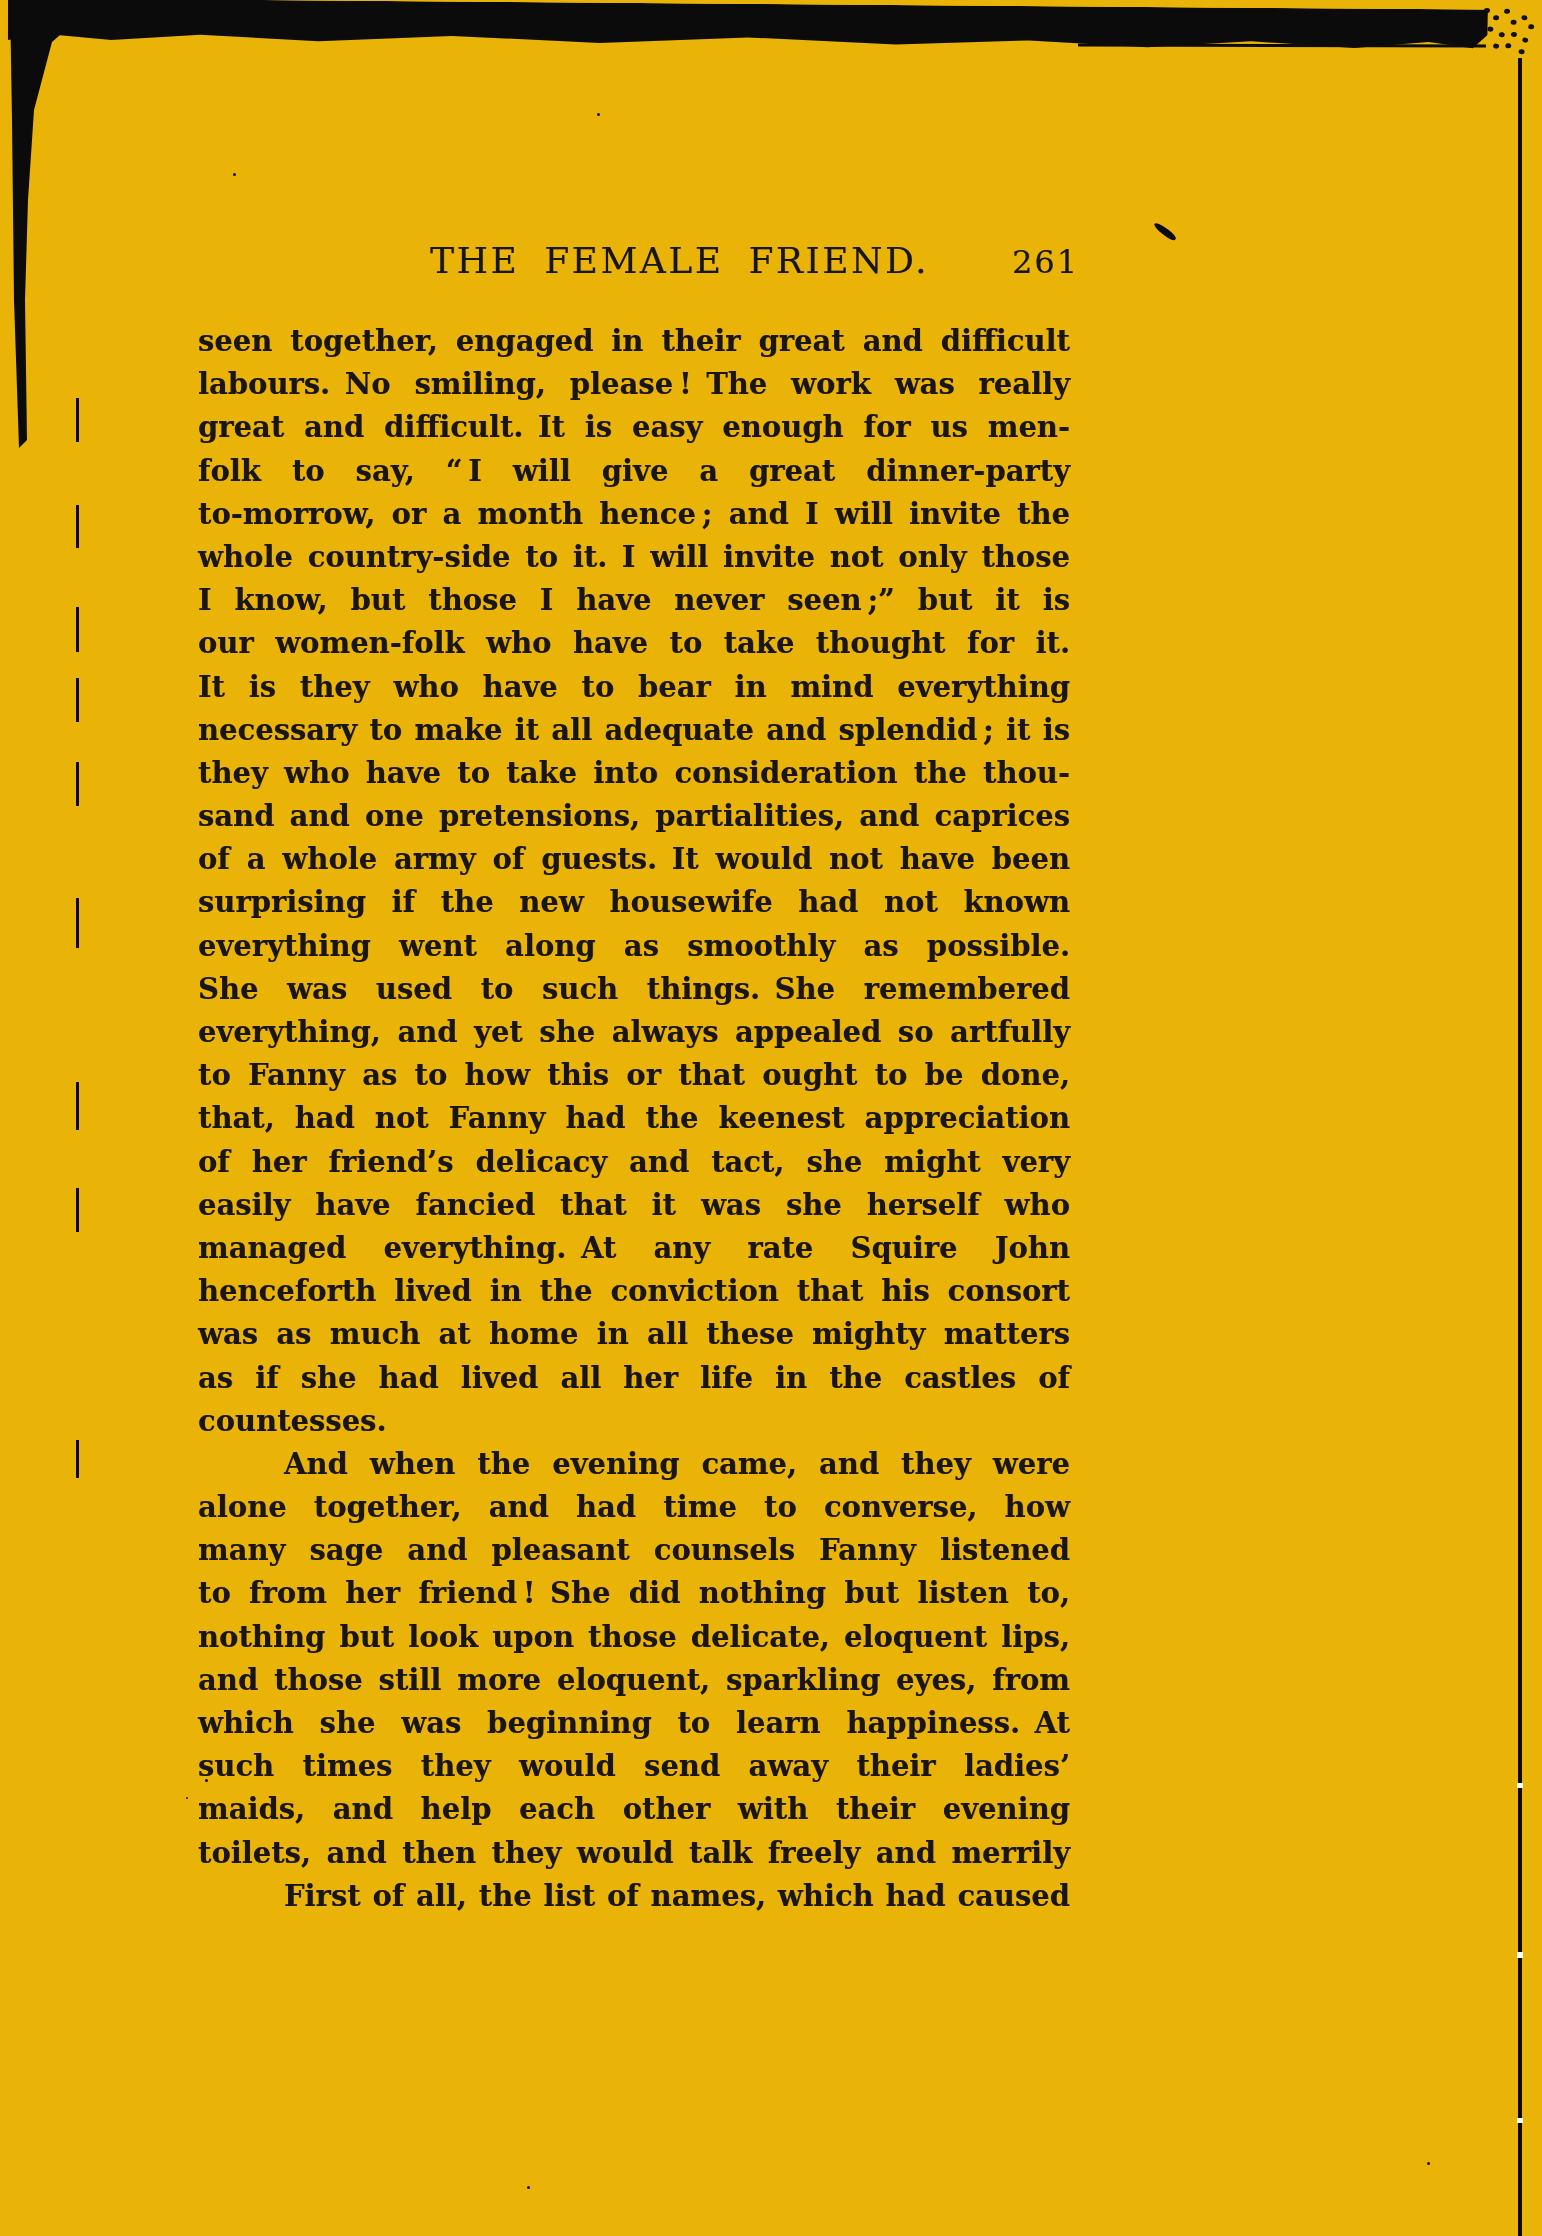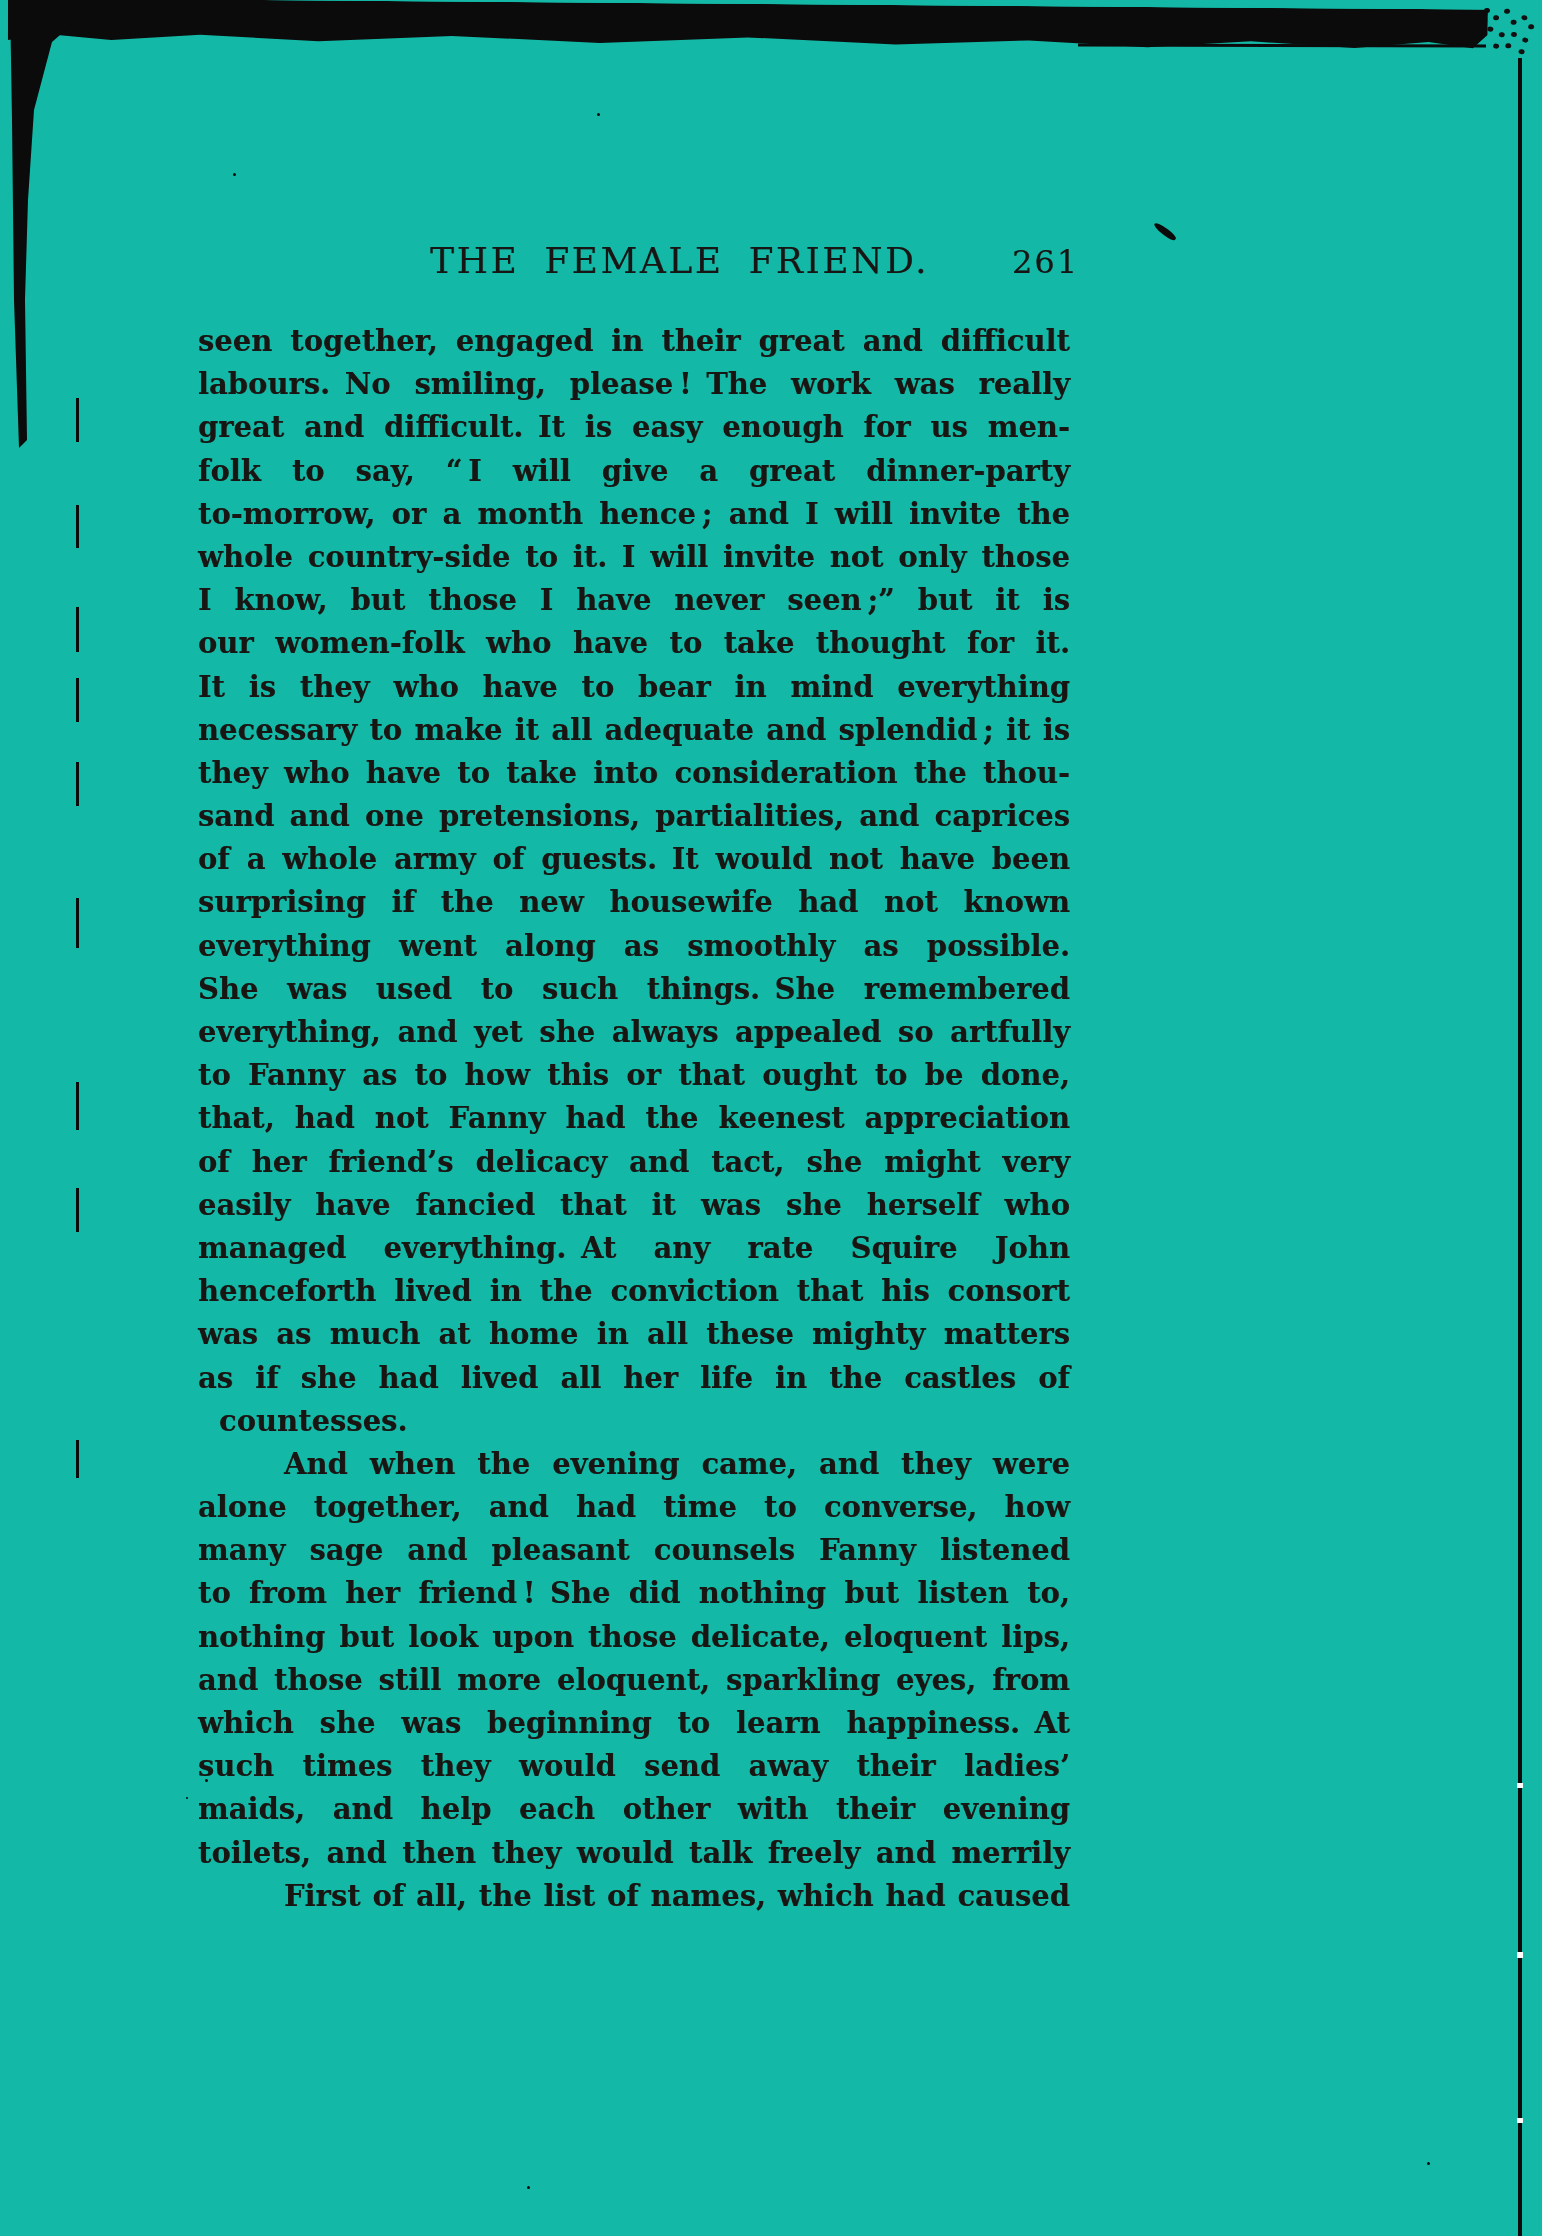"THE FEMALE FRIEND." .page { background: #14b8a6 -> #eab308 }
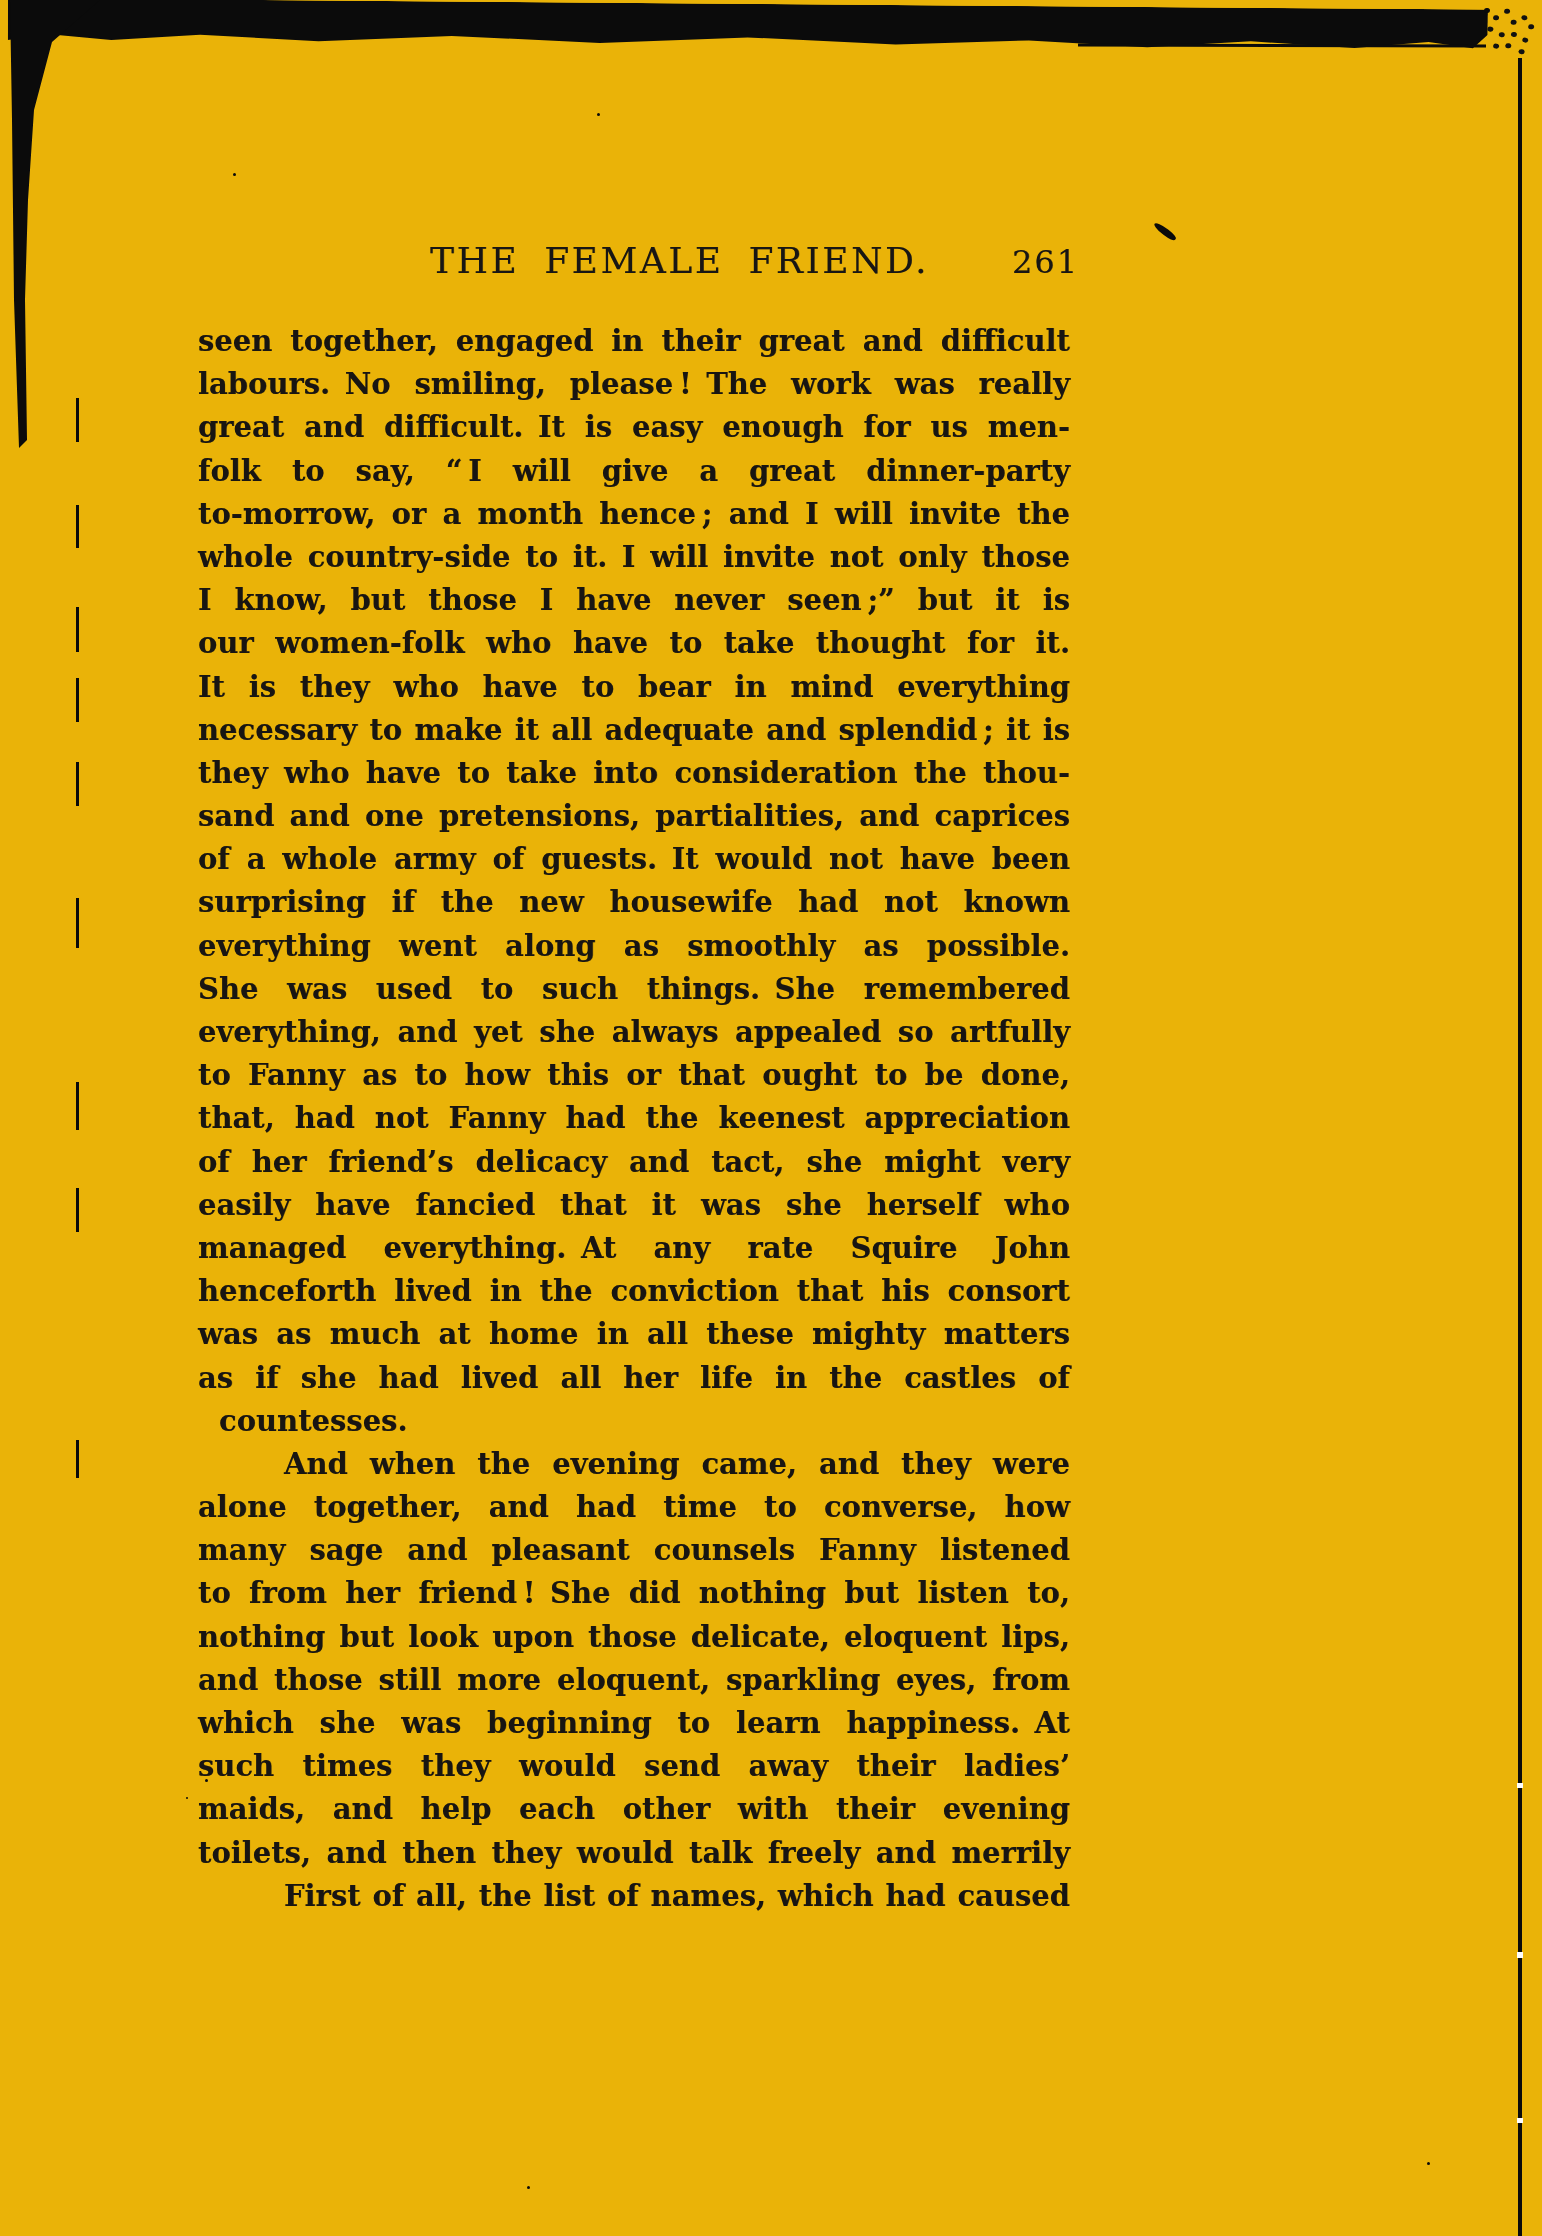"countesses." .line.nojust { margin-left: 21px -> none }
